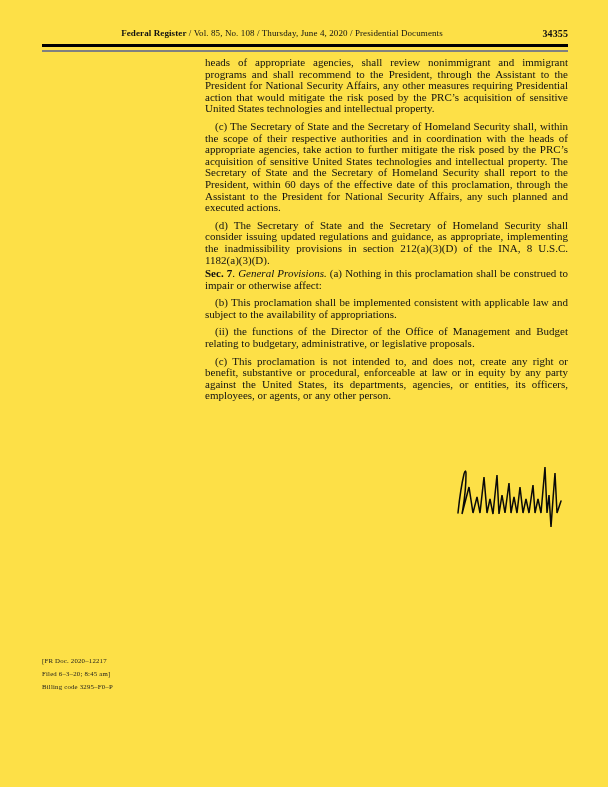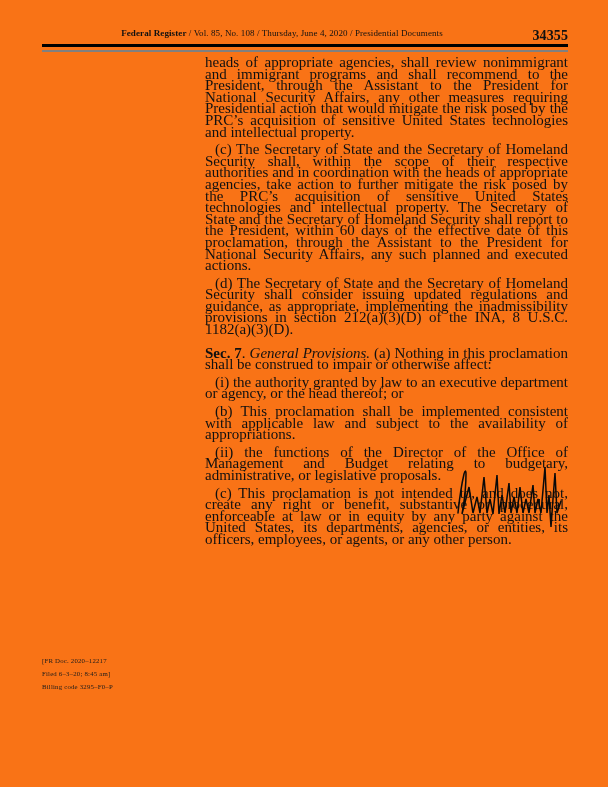"Federal Register / Vol. 85," .page { background: #f97316 -> #fde047 }
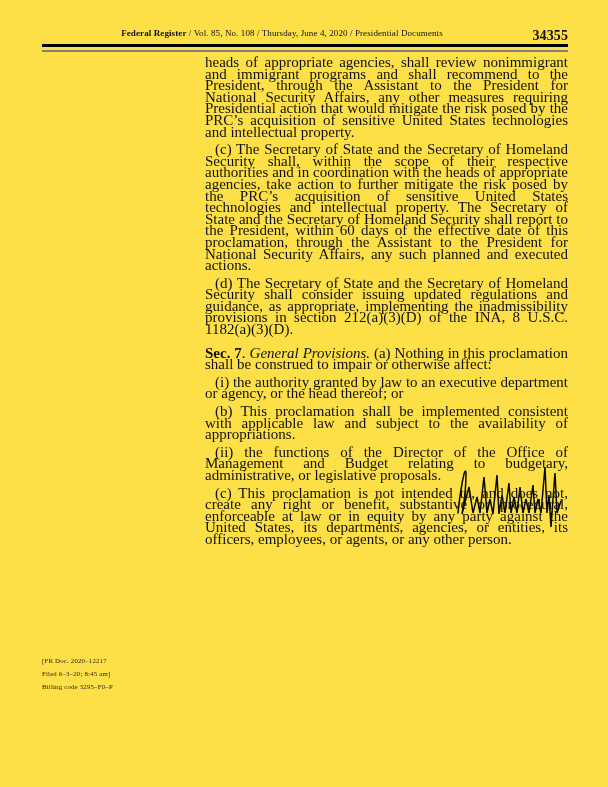"34355" .running-head .folio { font-size: 14px -> 10px }
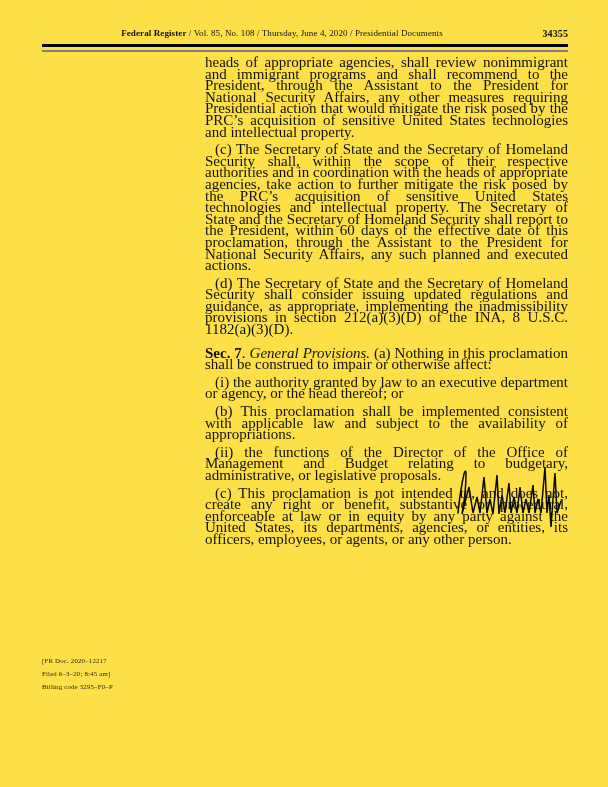"heads of appropriate agencies, shall" .body-col { font-size: 15px -> 11px }
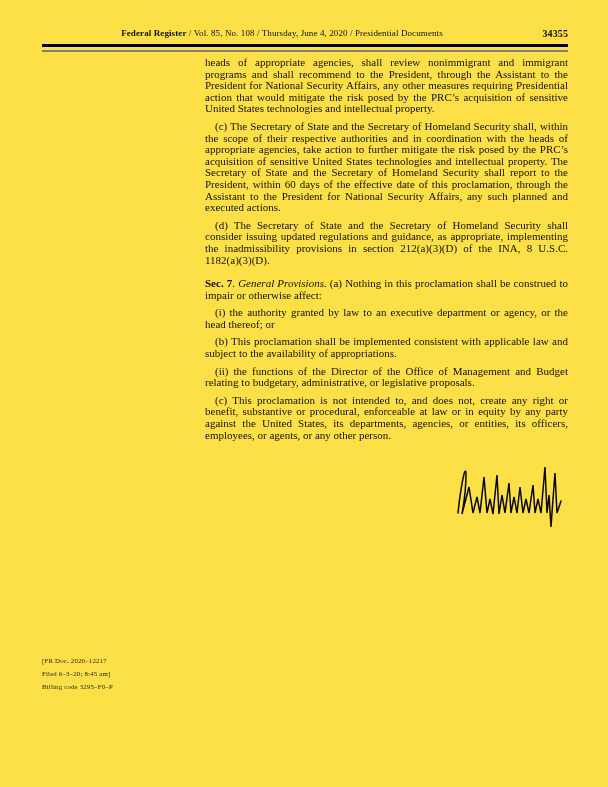"(d) The Secretary of State" .body-col p.tight { margin-bottom: 12px -> 2px }
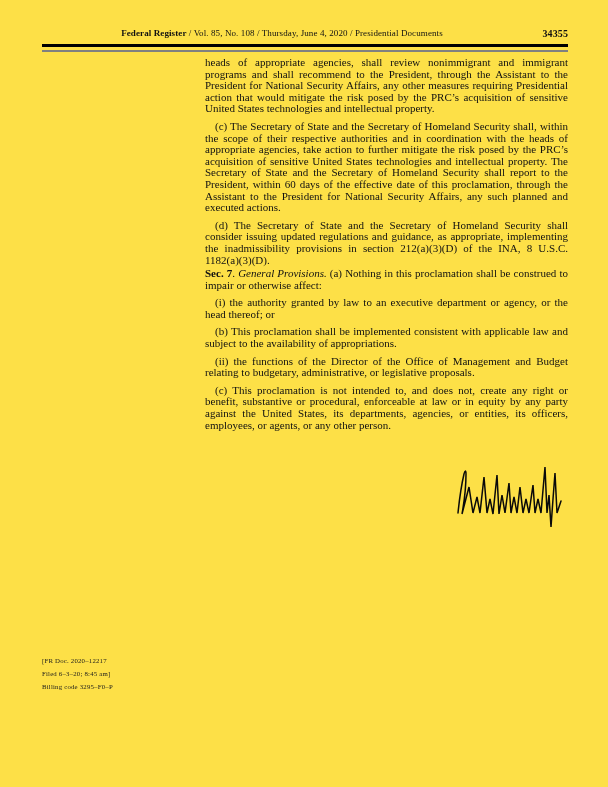"(i) the authority granted by" p.indent { html: <p>(i) the authority granted by law to an executive department or agency, or the head thereof; or</p> -> none }
